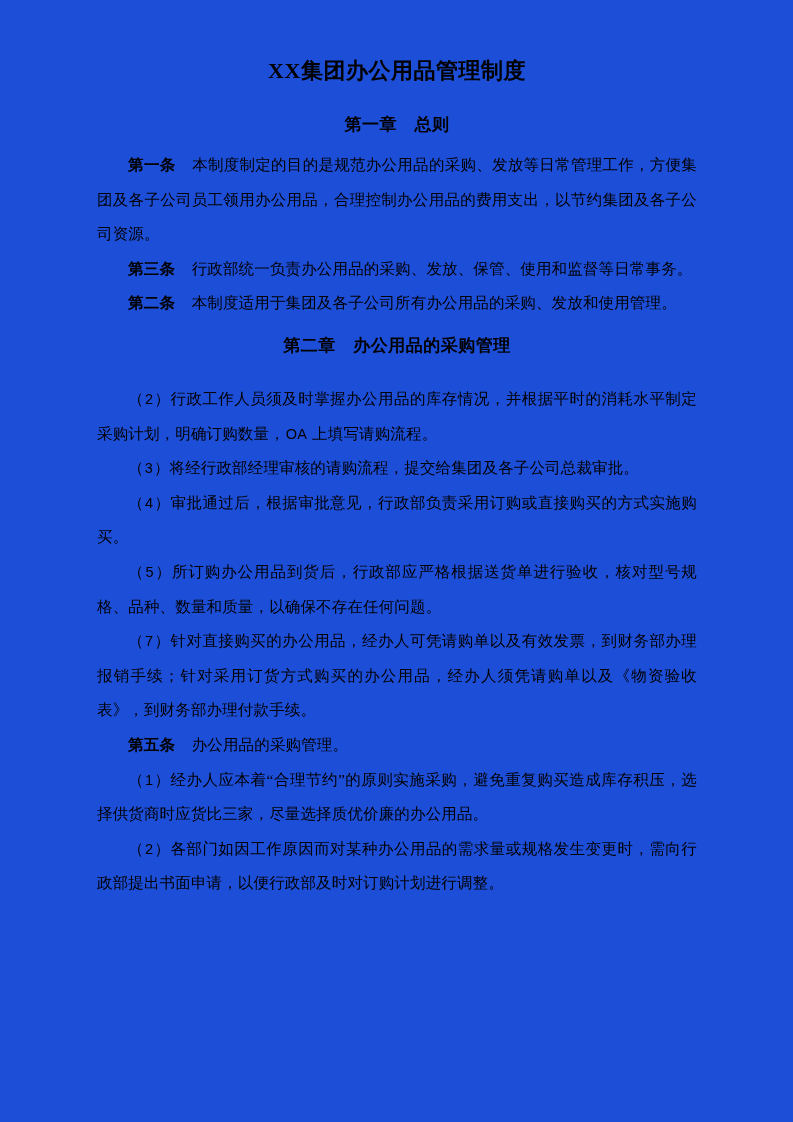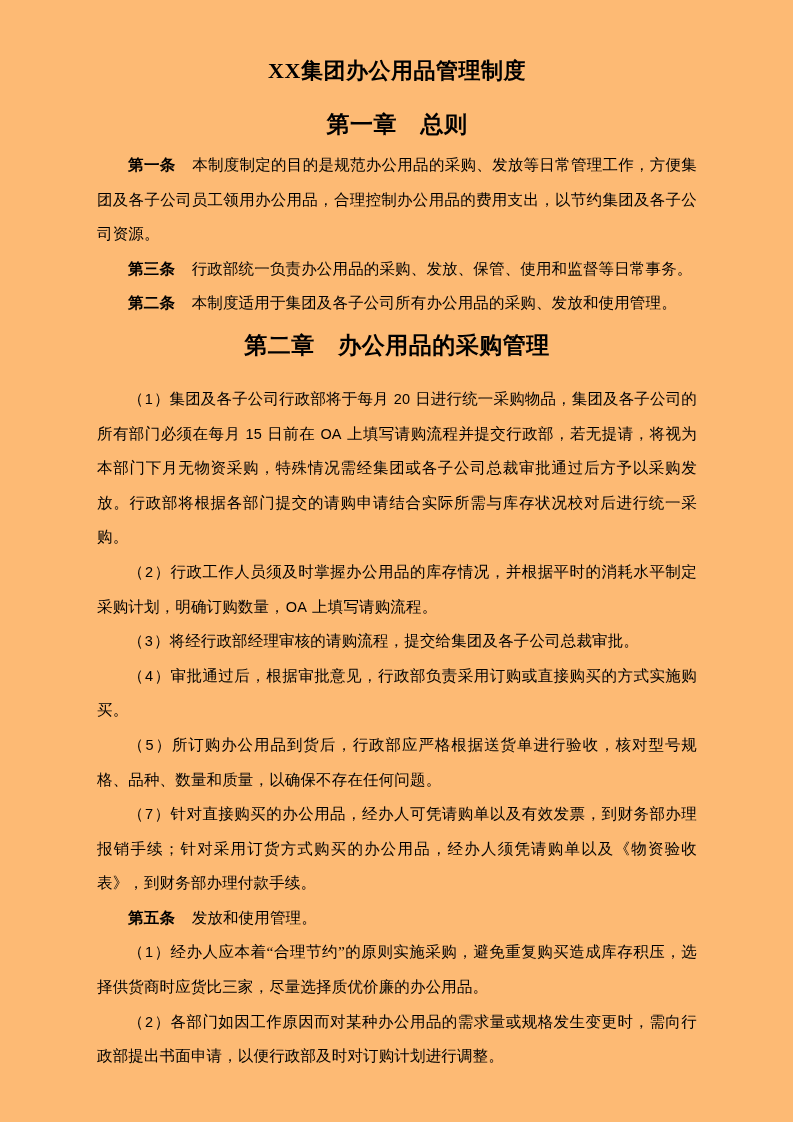"XX集团办公用品管理制度" .page { background: #fdba74 -> #1d4ed8 }
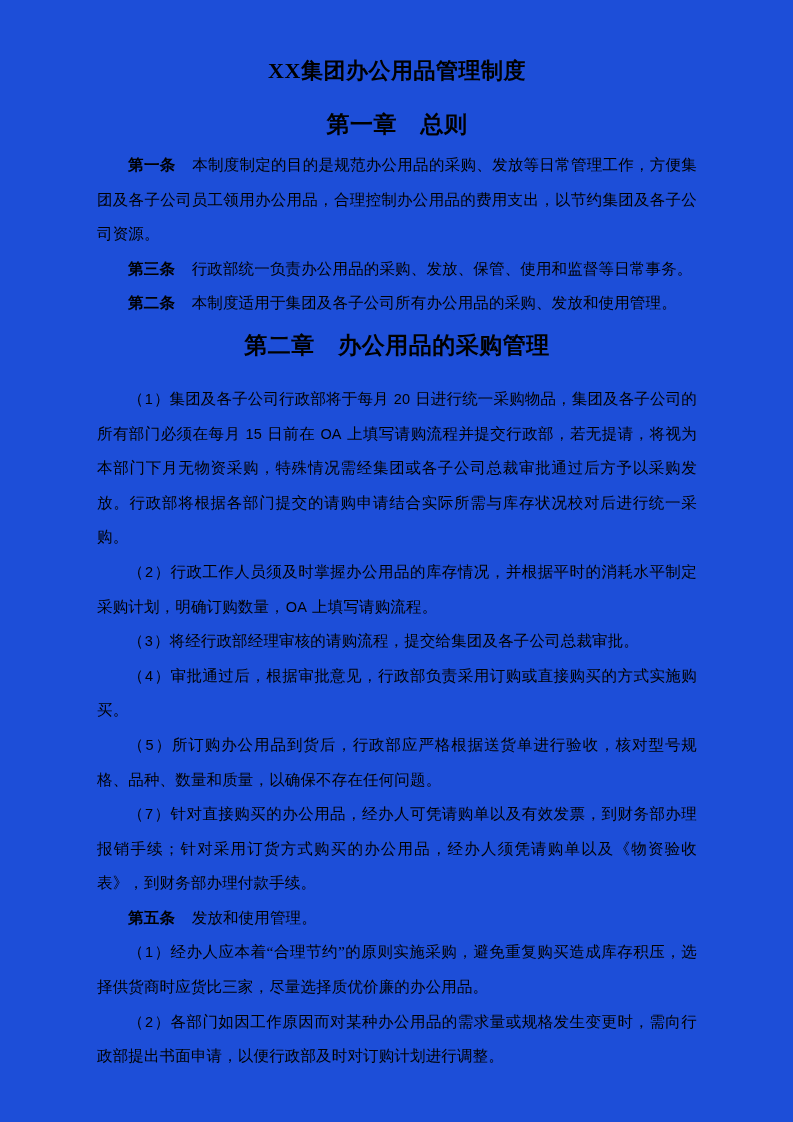"第一章 总则" .chapter { font-size: 23px -> 17px }
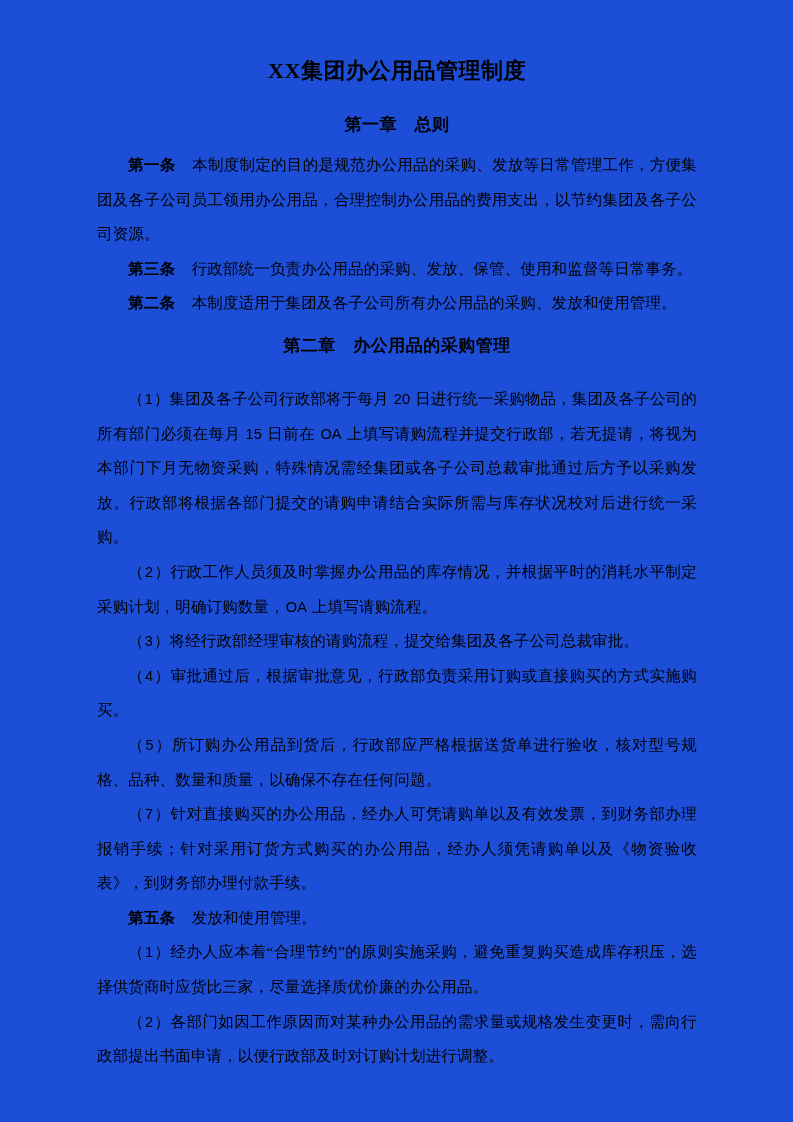"（1）集团及各子公司行政部将于每月 20" p.para { html: <p><span>（<span>1</span>）集团及各子公司行政部将于每月 <span>20</span> 日进行统一采购物品，集团及各子公司的所有部门必须在每月 <span>15</span> 日前在 <span>OA</span> 上填写请购流程并提交行政部，若无提请，将视为本部门下月无物资采购，特殊情况需经集团或各子公司总裁审批通过后方予以采购发放。行政部将根据各部门提交的请购申请结合实际所需与库存状况校对后进行统一采购。</span></p> -> none }
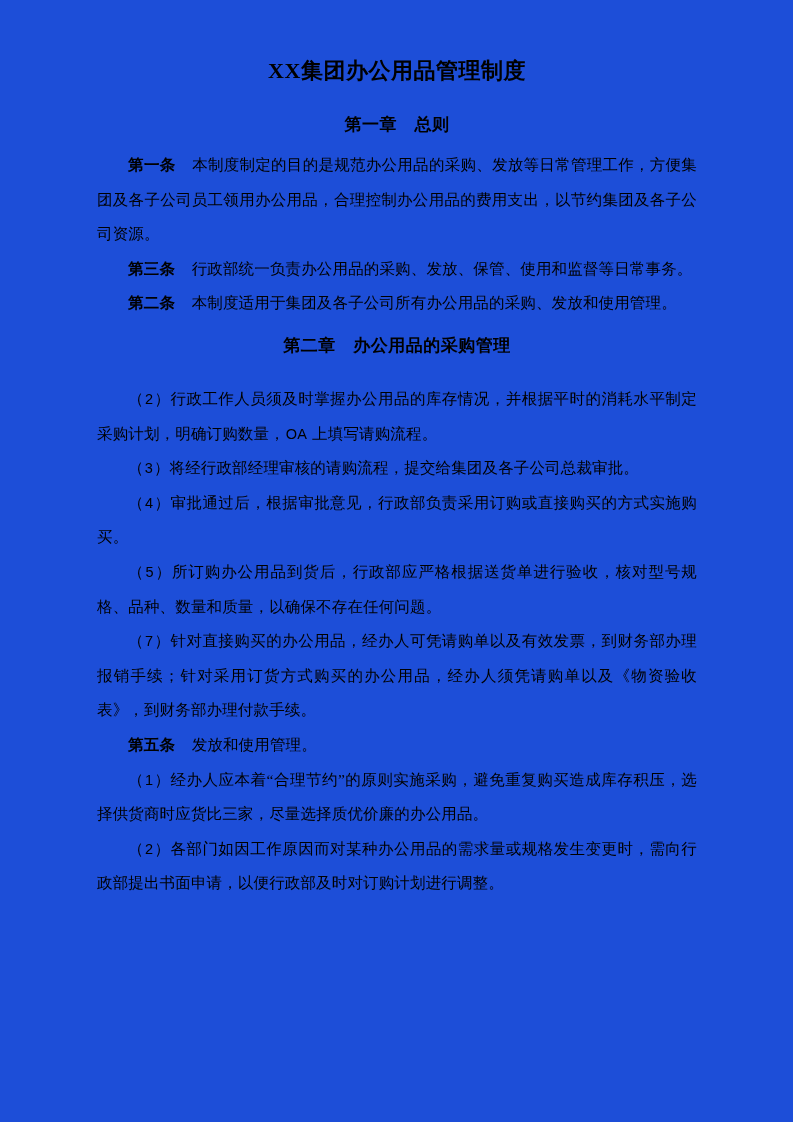"发放和使用管理。" span.para-text { text: 发放和使用 -> 办公用品的采购 }
